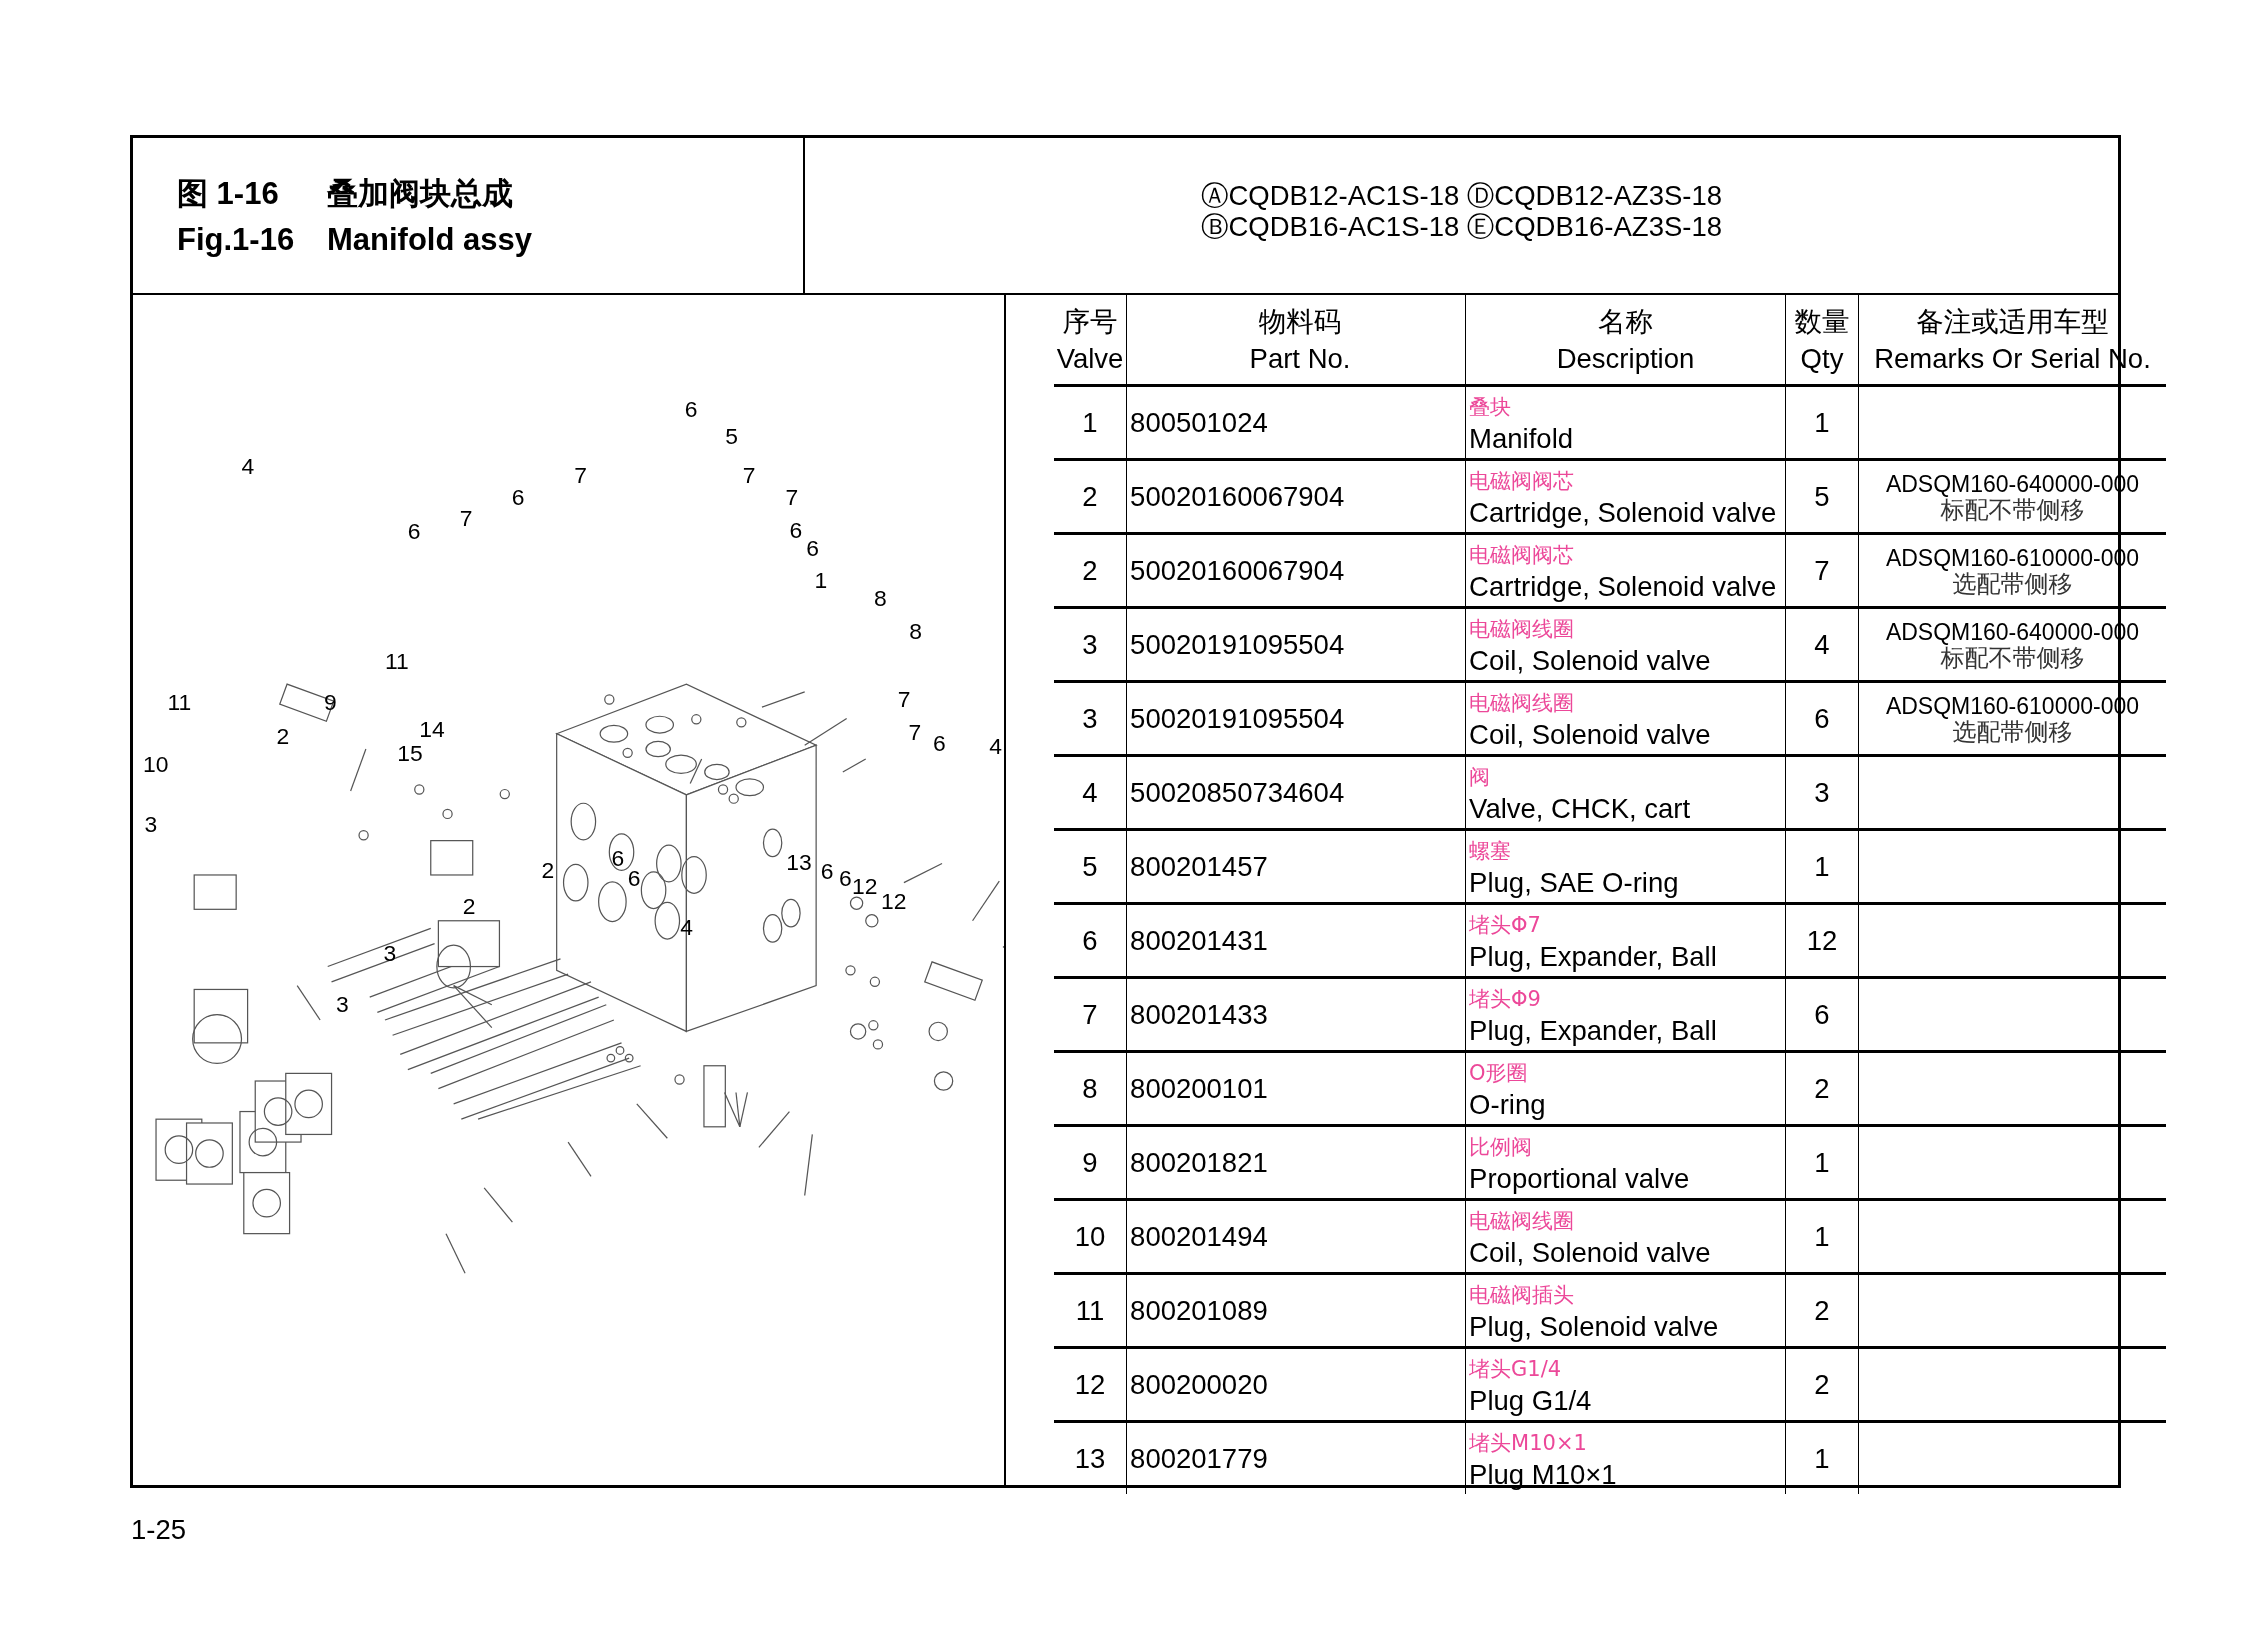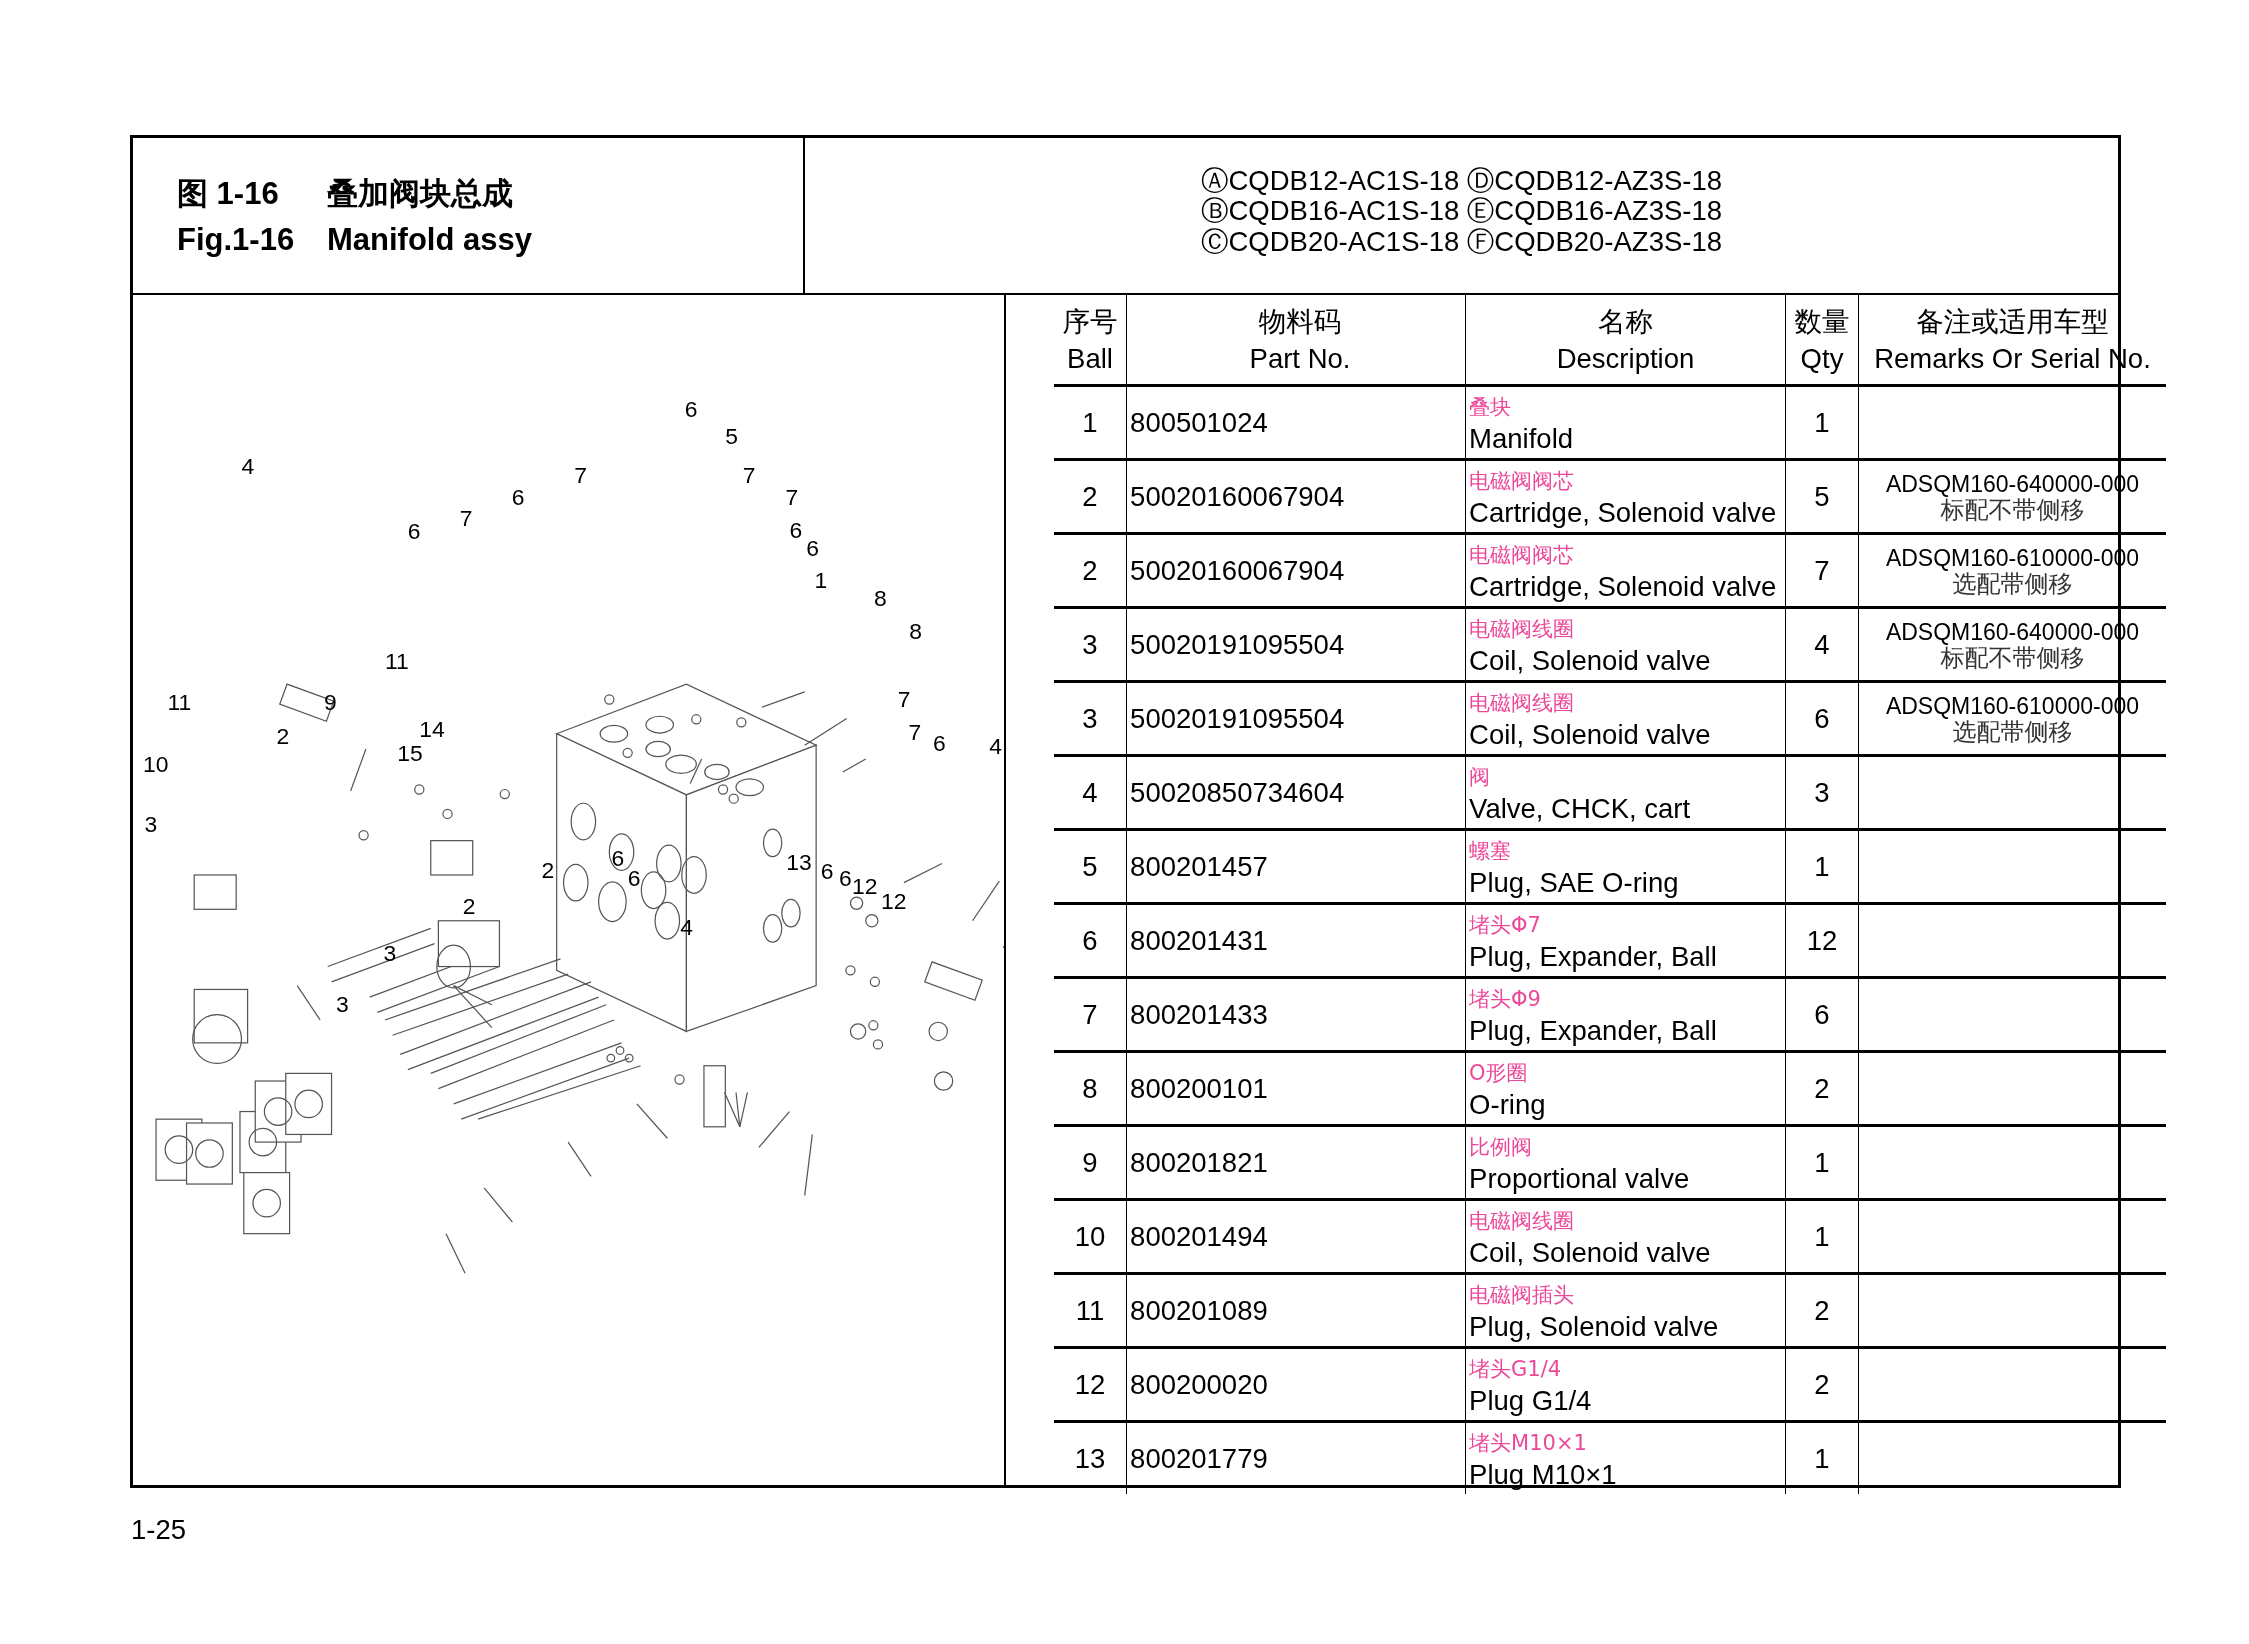"ⒸCQDB20-AC1S-18" div.row { html: <div> <span>ⒸCQDB20-AC1S-18</span> <span>ⒻCQDB20-AZ3S-18</span> </div> -> none }
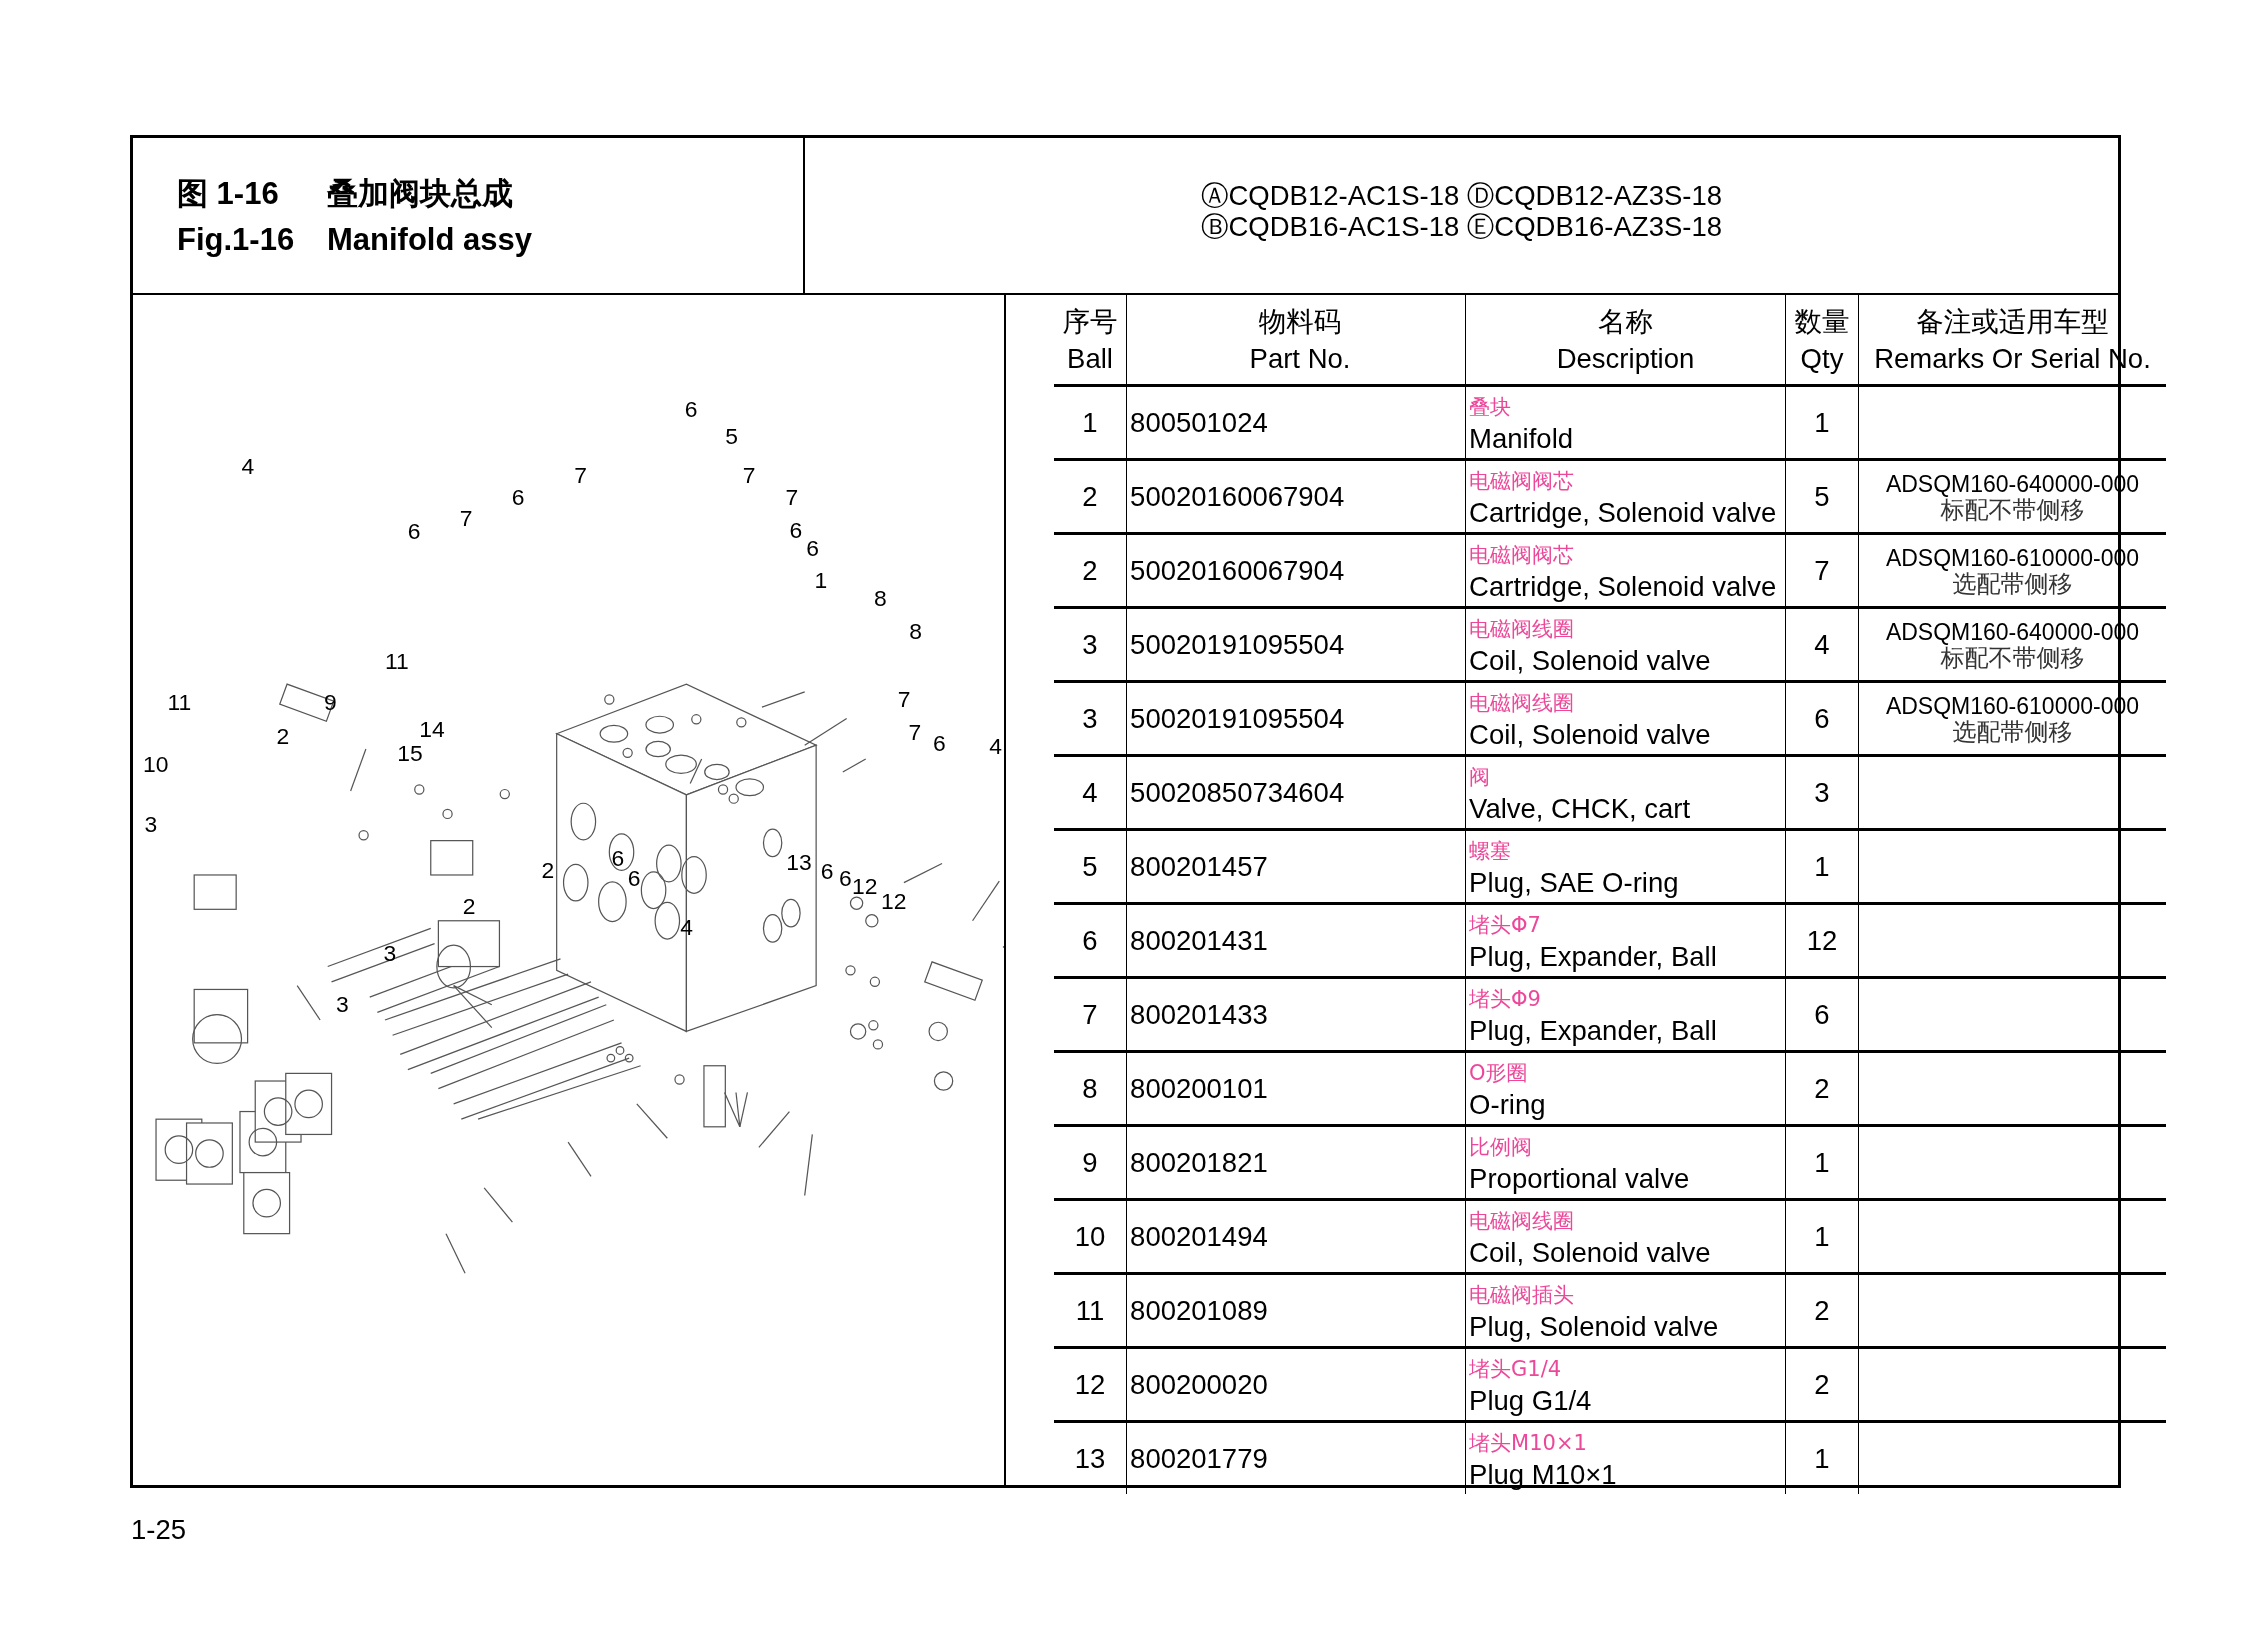"Ball" div { text: Ball -> Valve }
